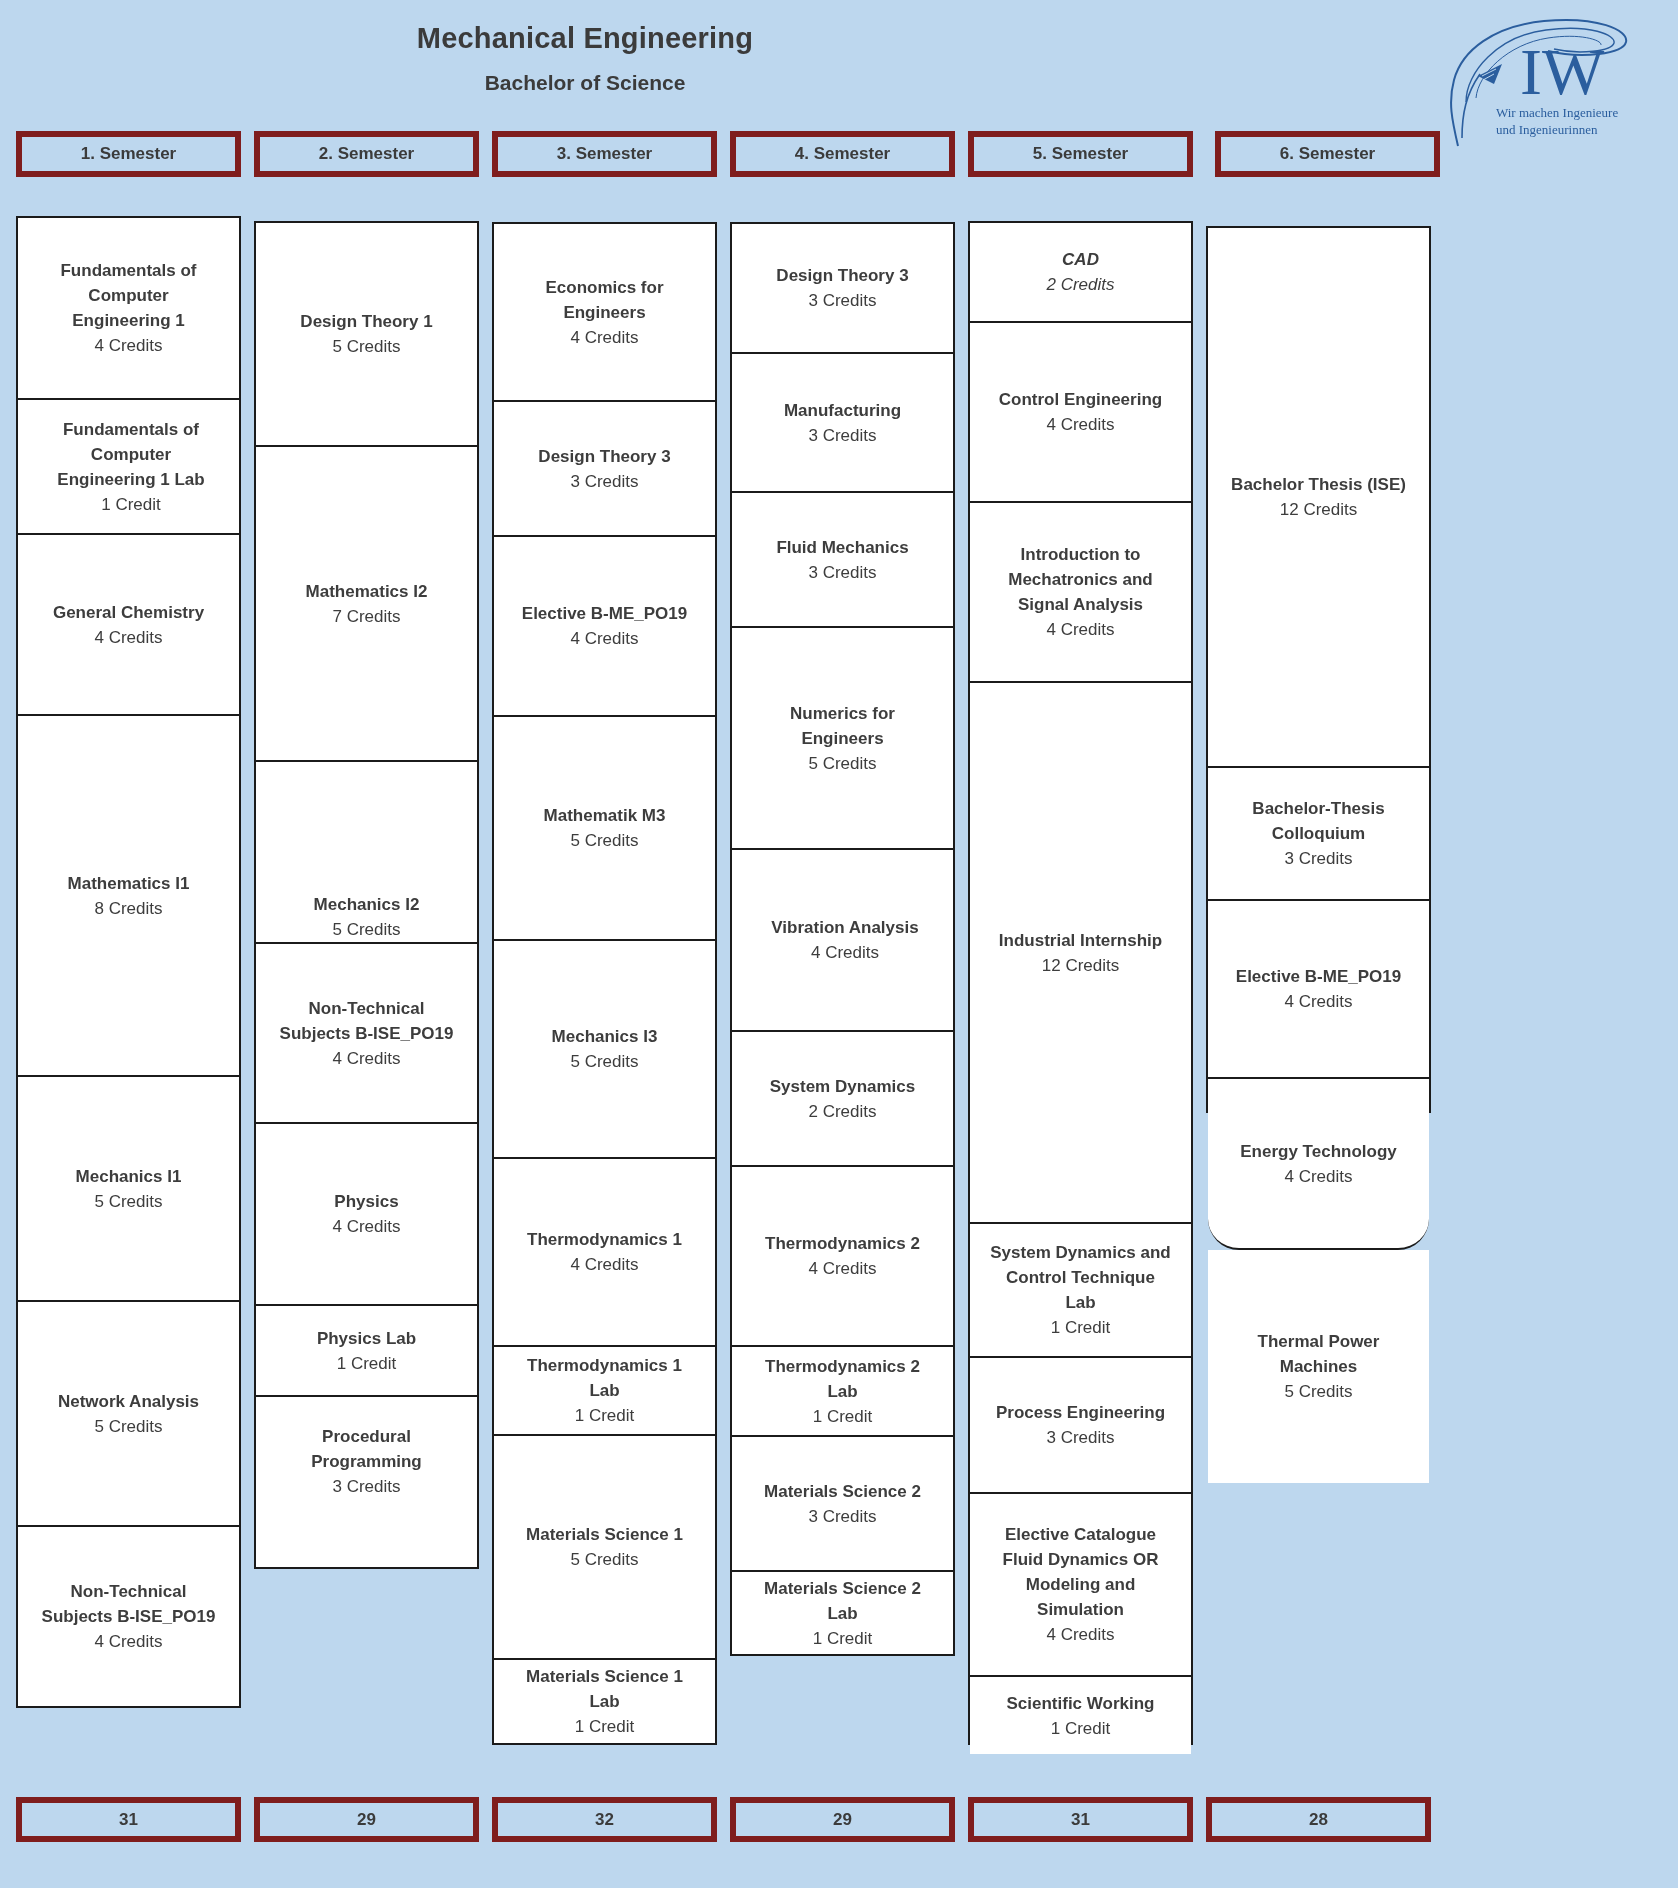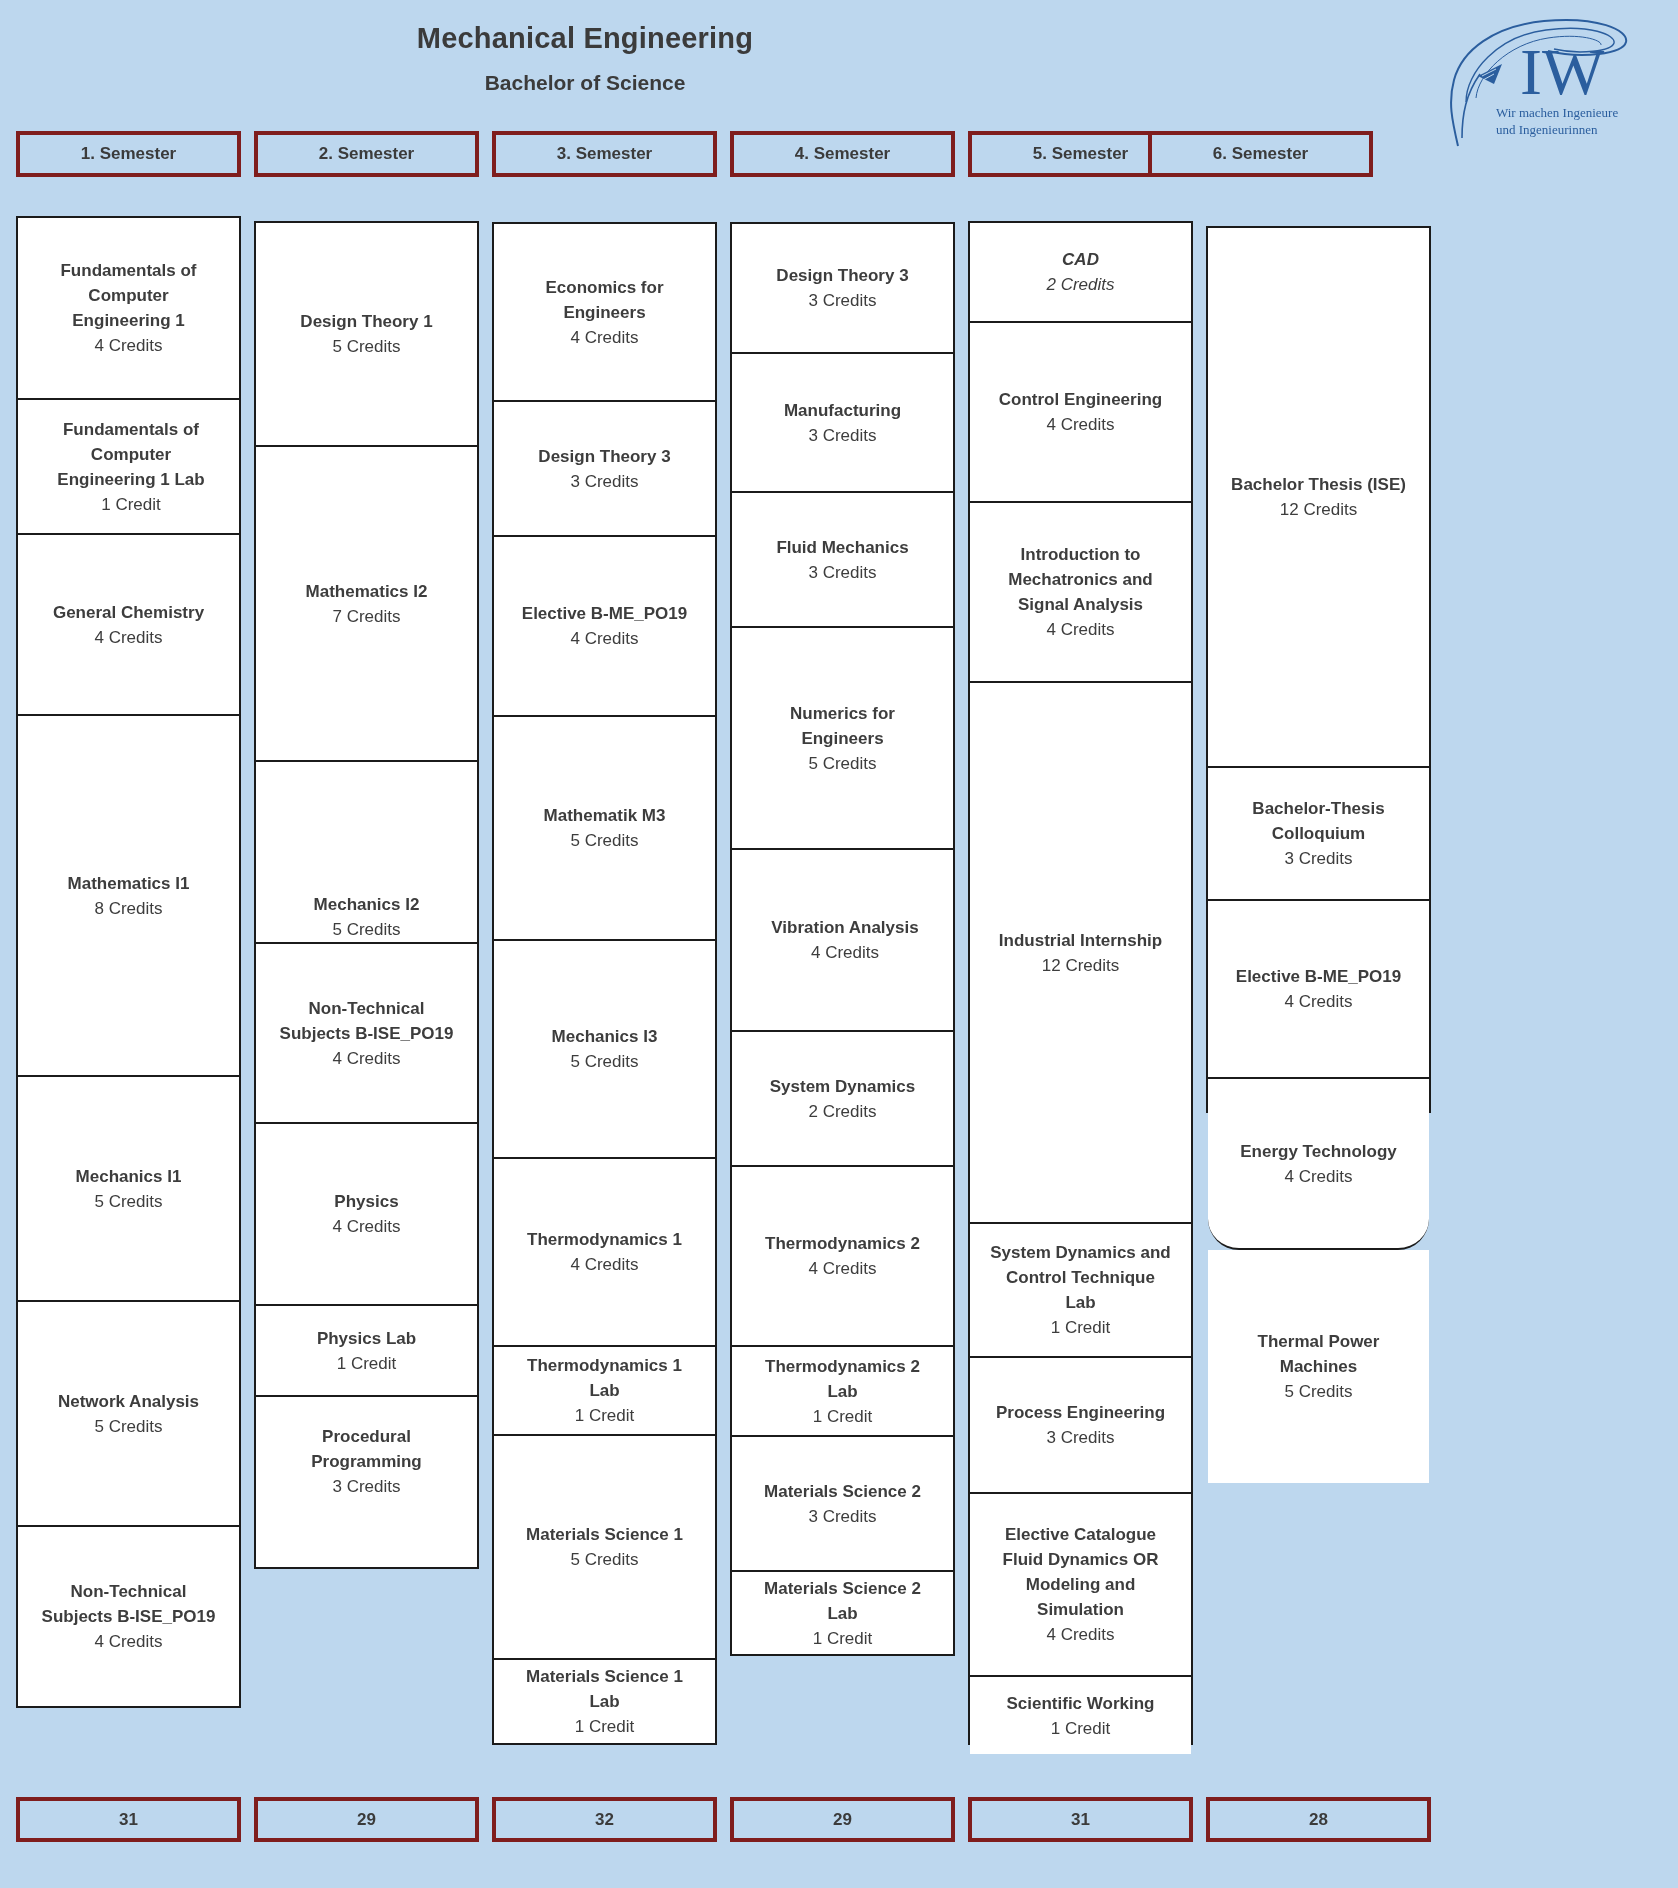"1. Semester" .sem-header,.total-box { border: 4px solid #7f1d1d -> 6px solid #7f1d1d }
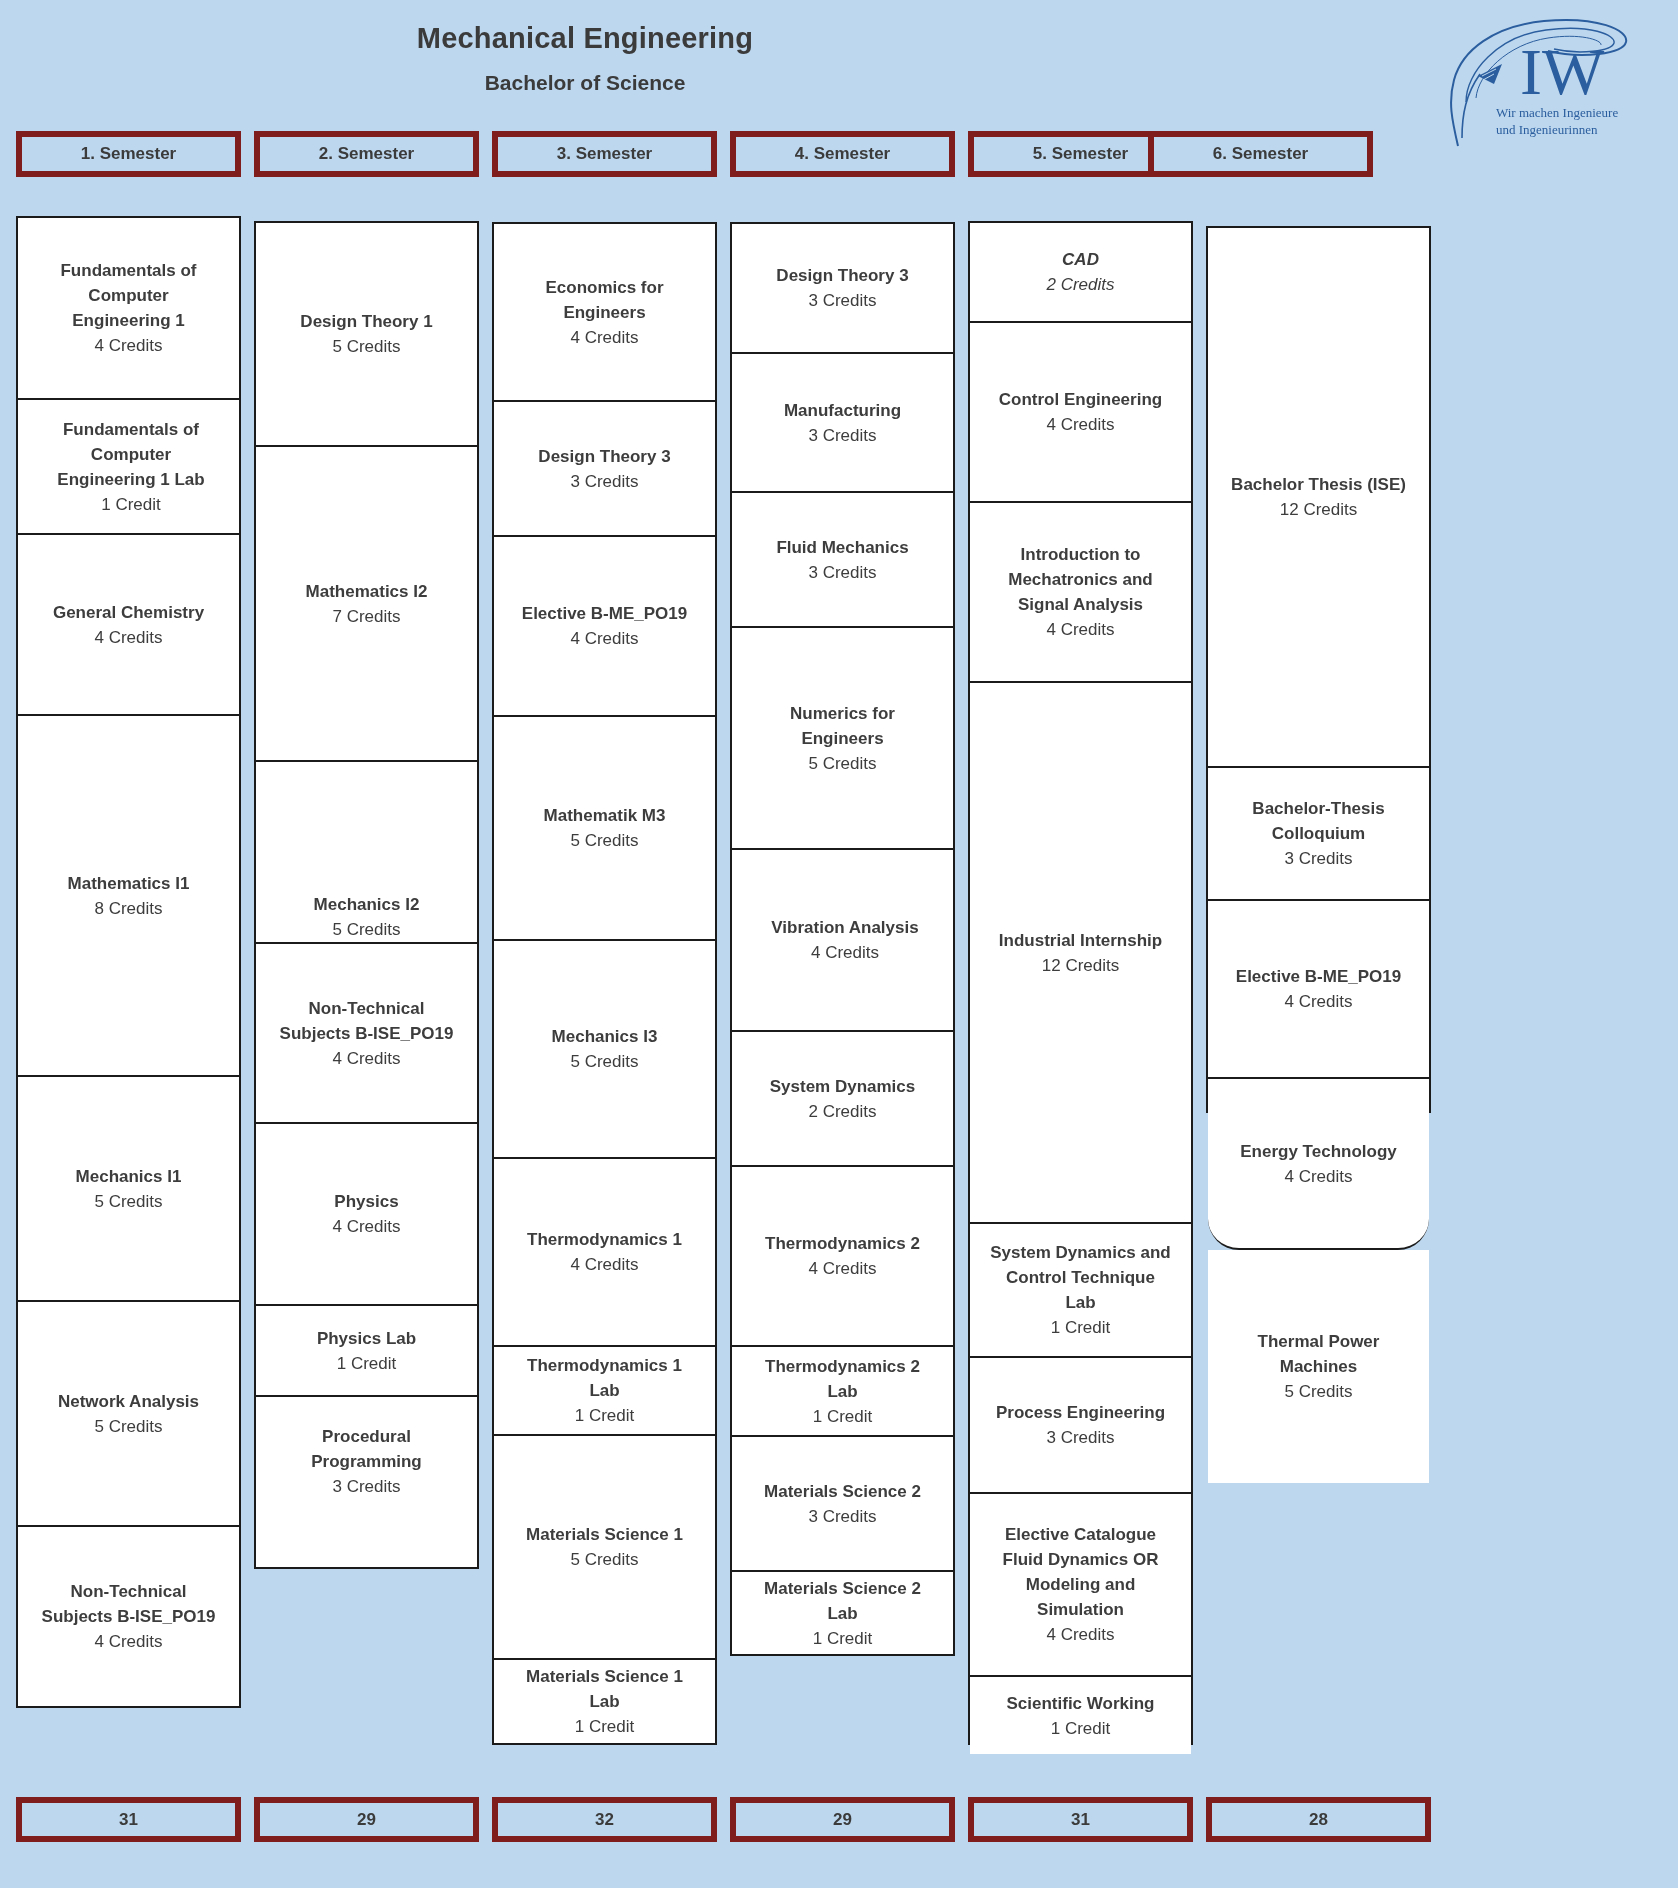"6. Semester" div.sem-header { left: 1148px -> 1215px }
